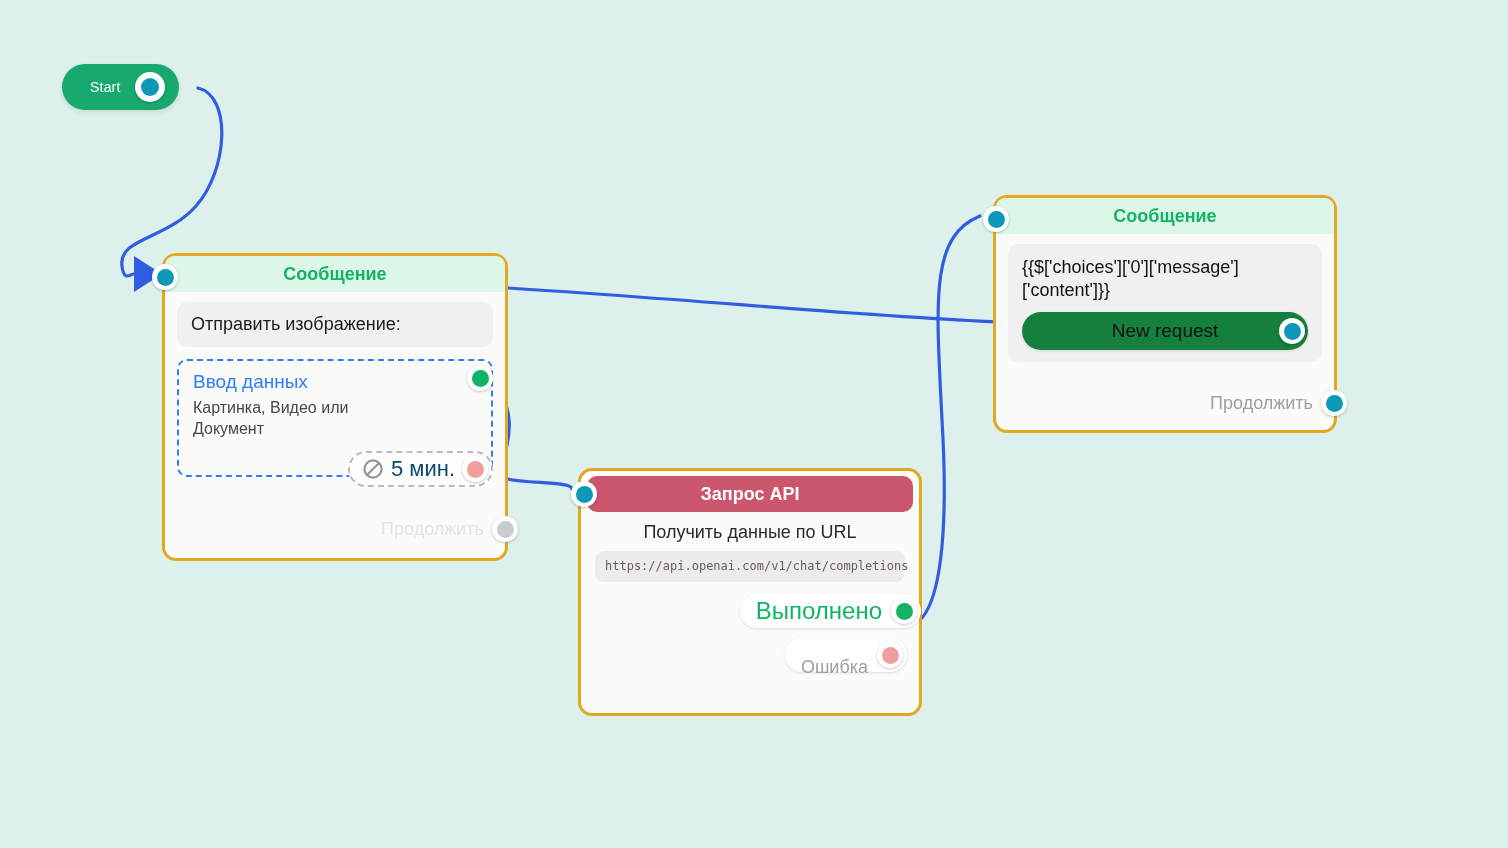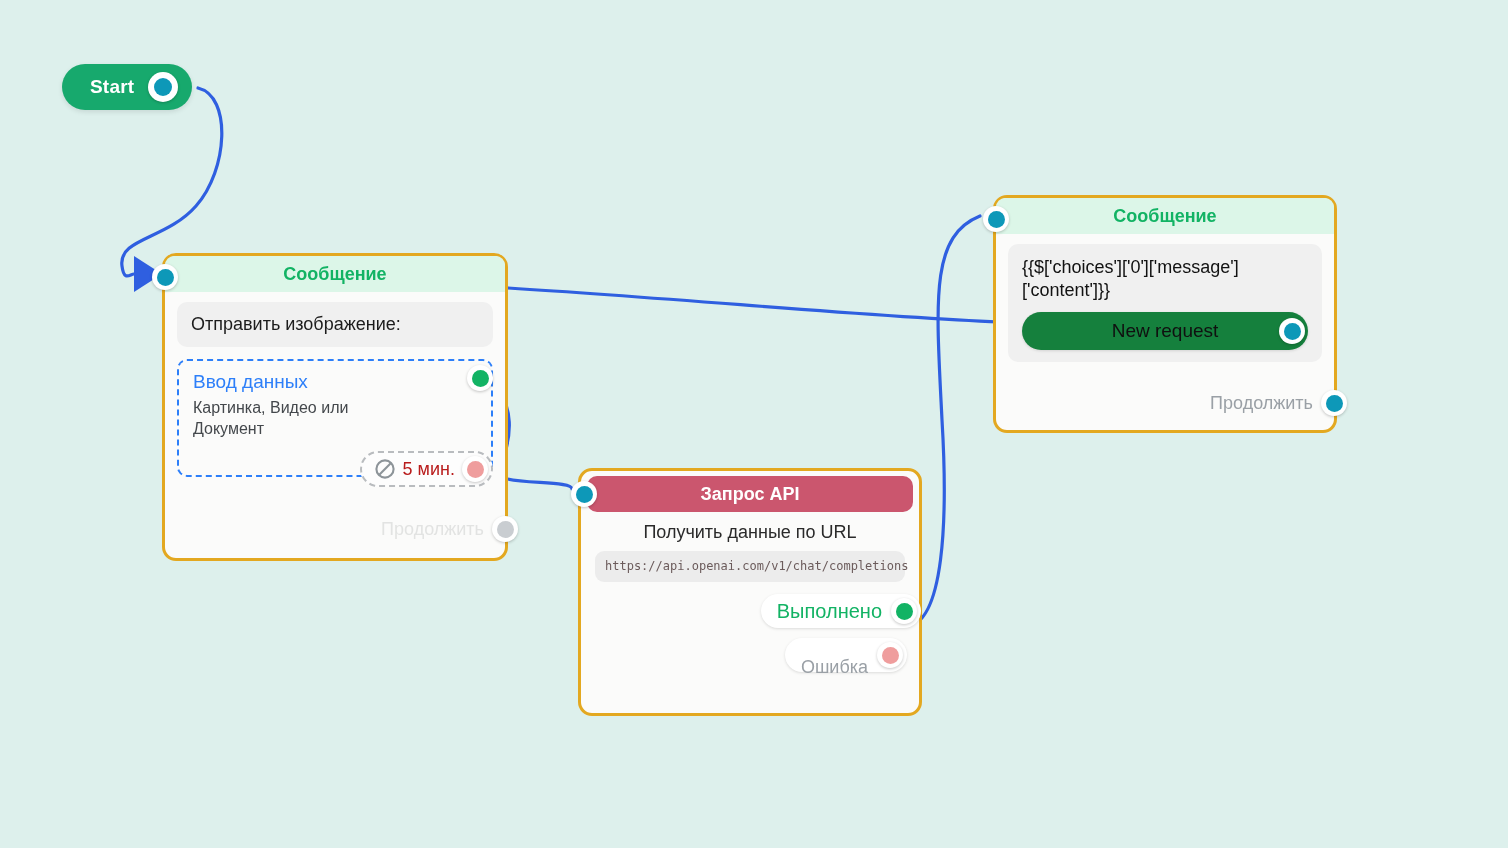"Start" .start-label { font-size: 19px -> 14px; font-weight: bold -> normal }
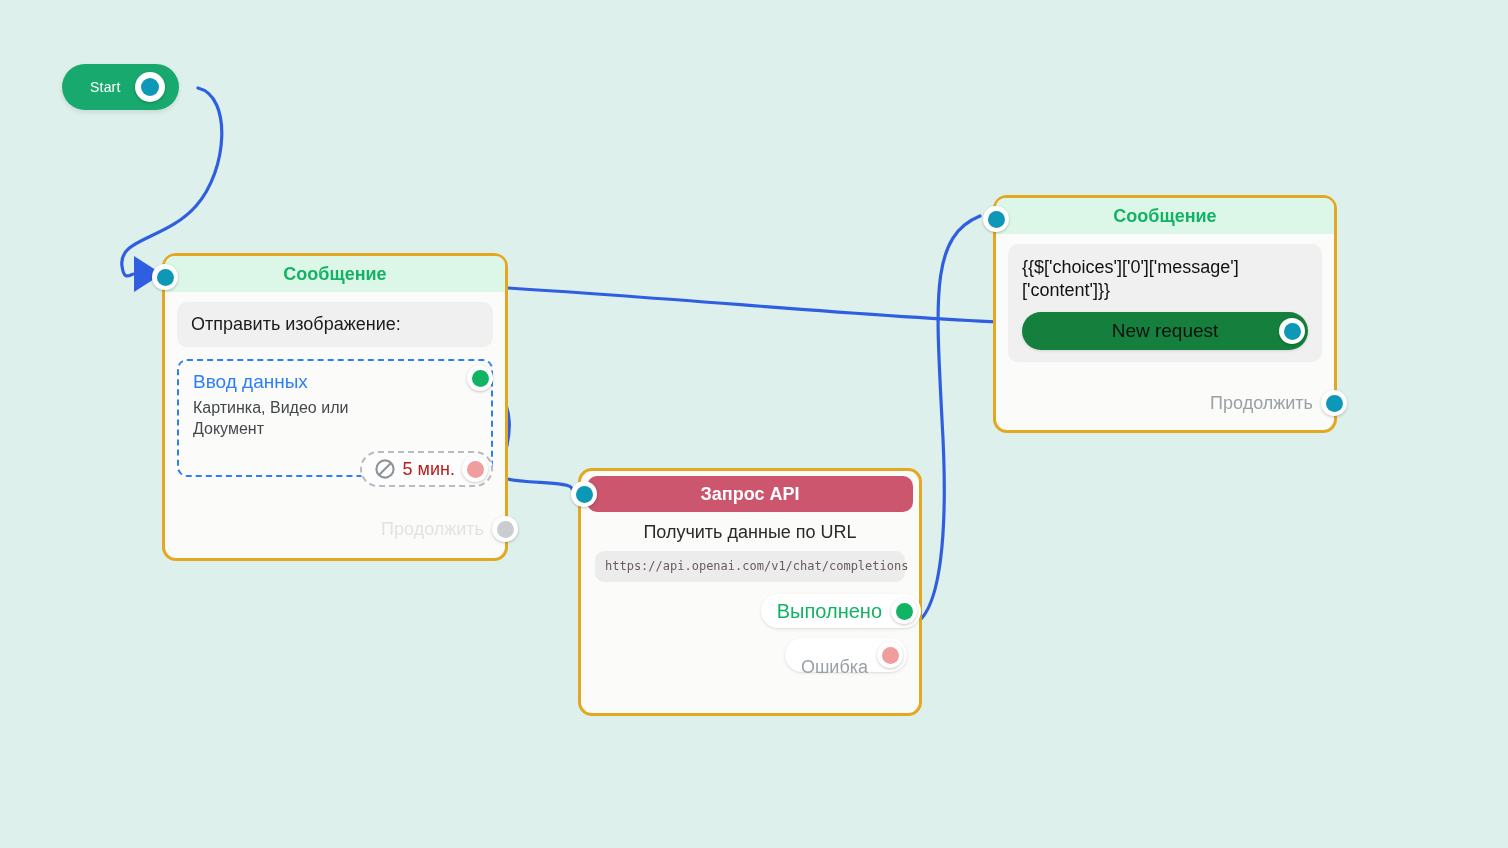"5 мин." .timer-text { color: #b91c1c -> #0c4a6e; font-size: 18px -> 22px }
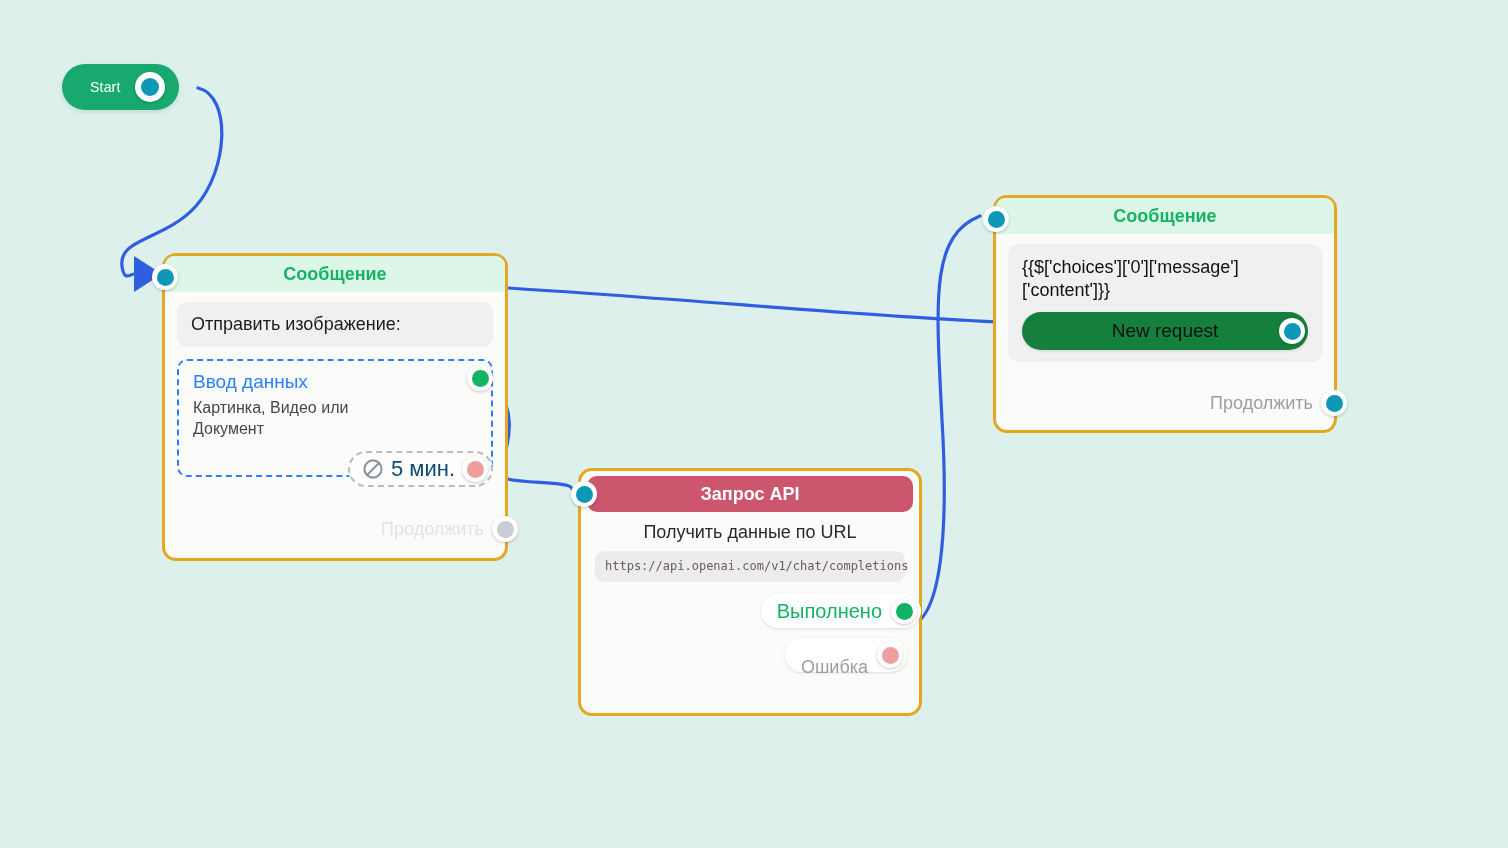"Выполнено" .outcome-ok { font-size: 20px -> 24px }
